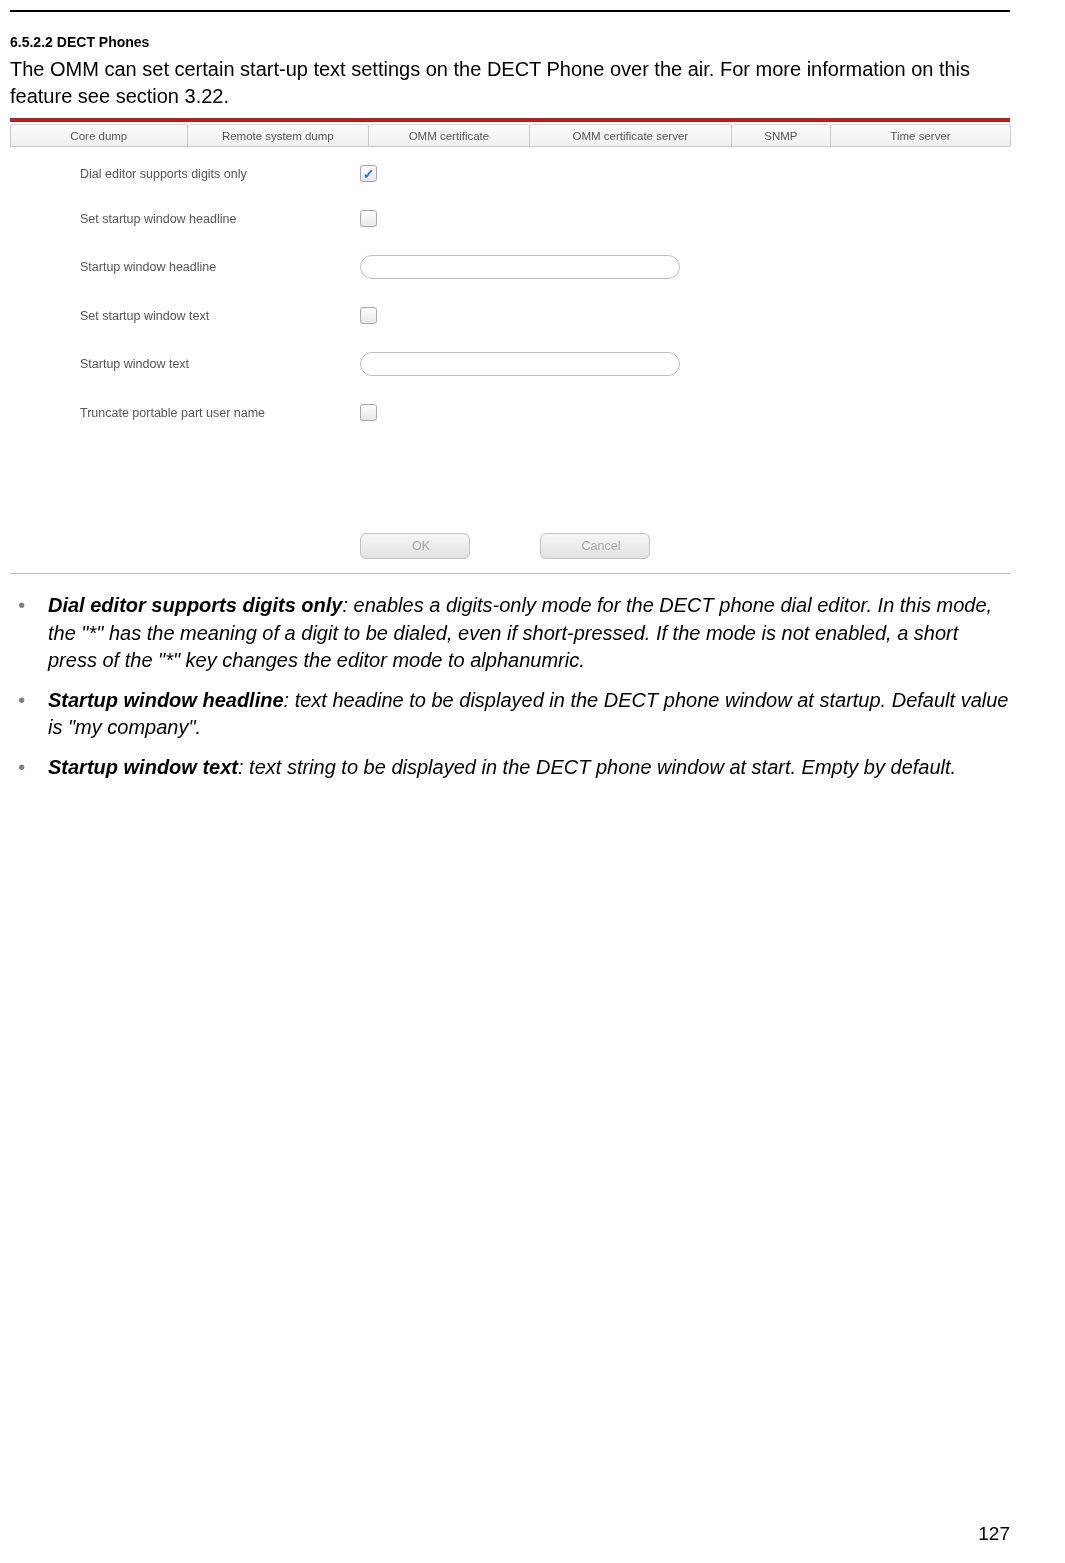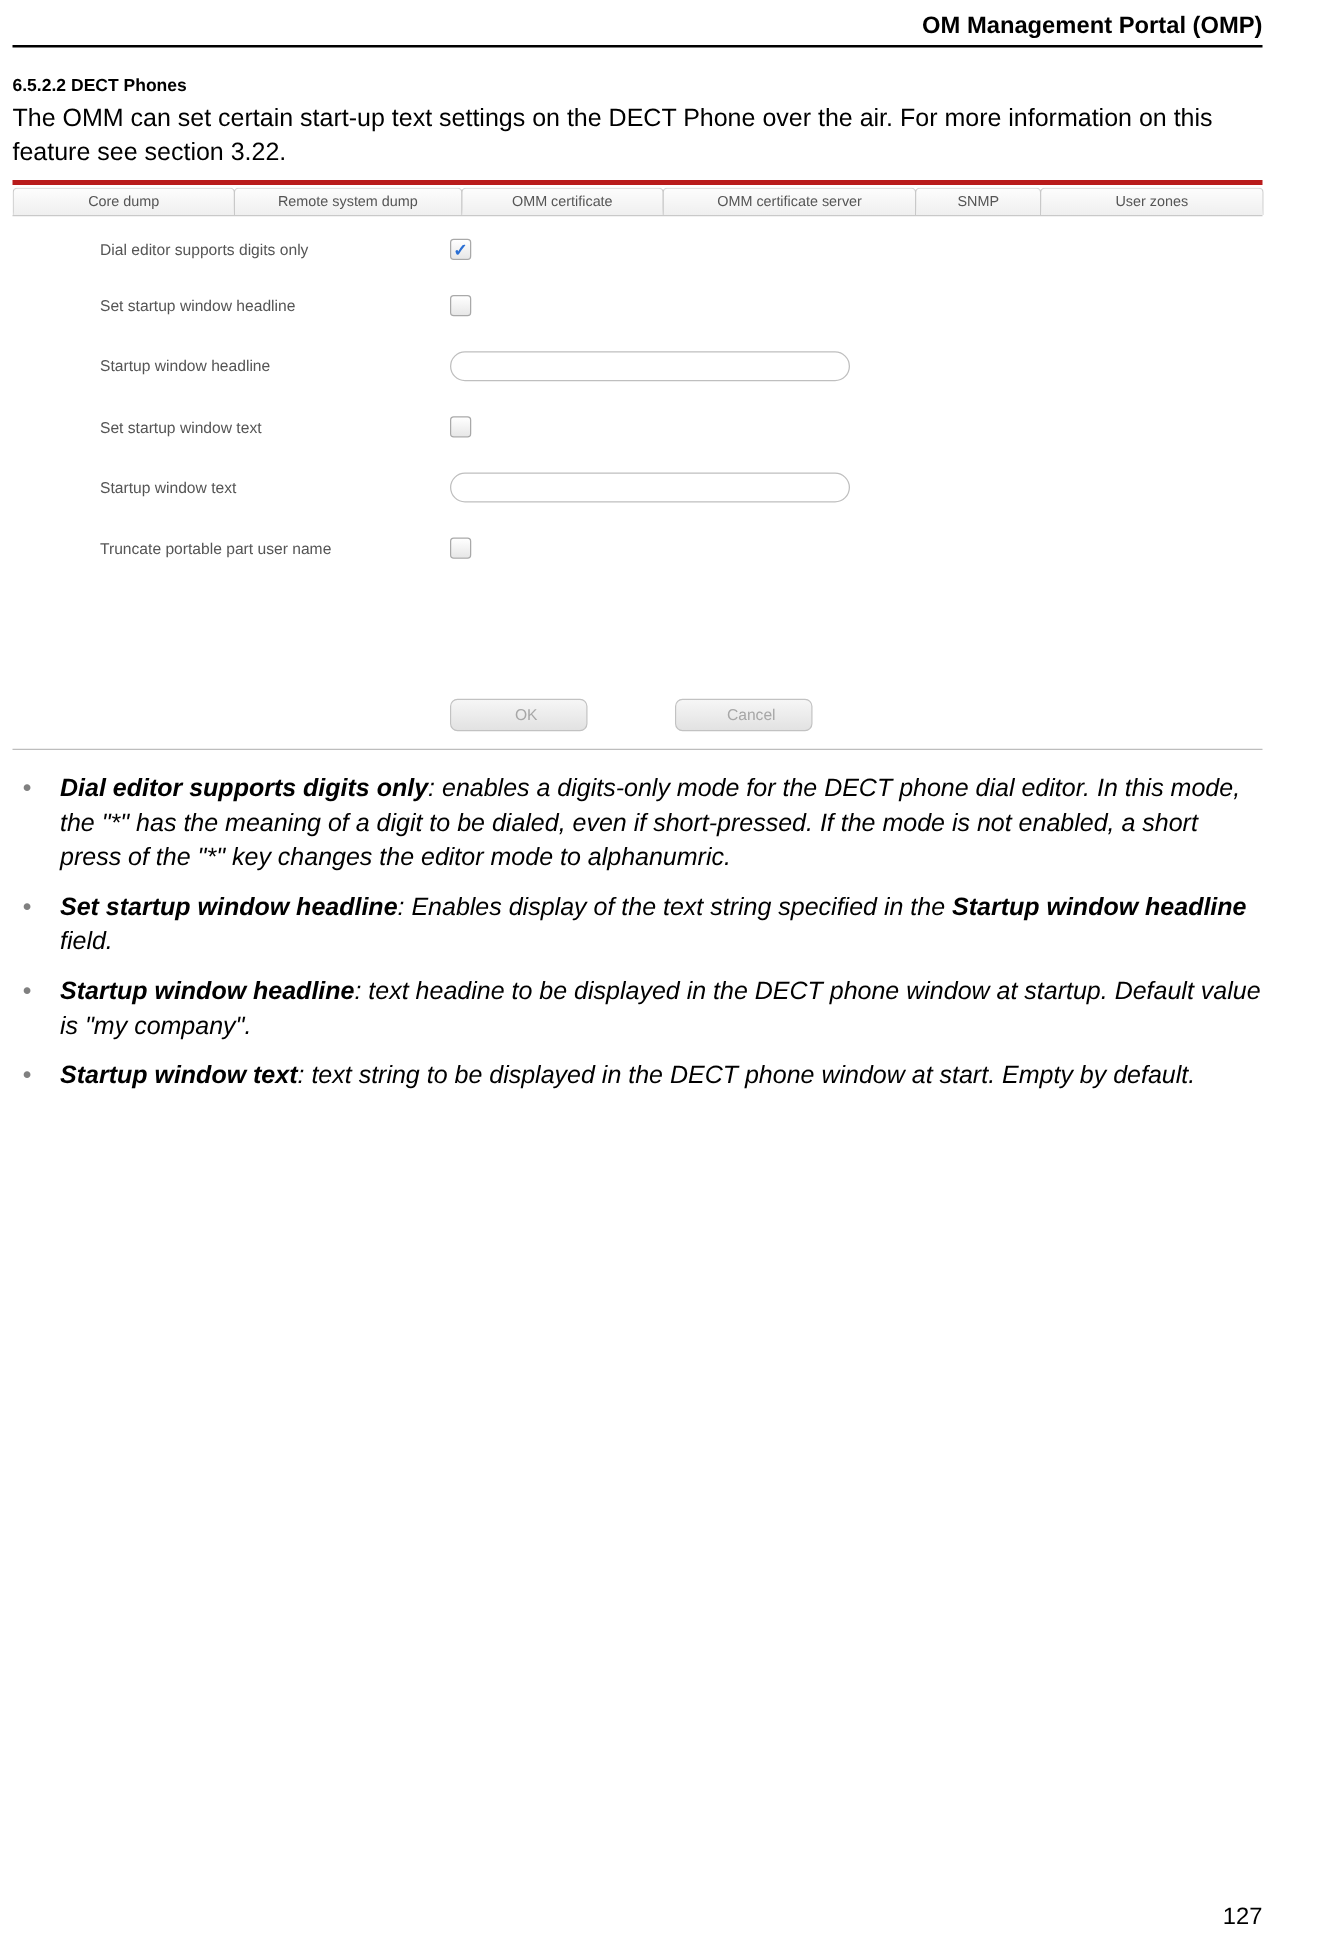"OM Management Portal (OMP)" div.hdr { html: <div>OM Management Portal (OMP)</div> -> none }
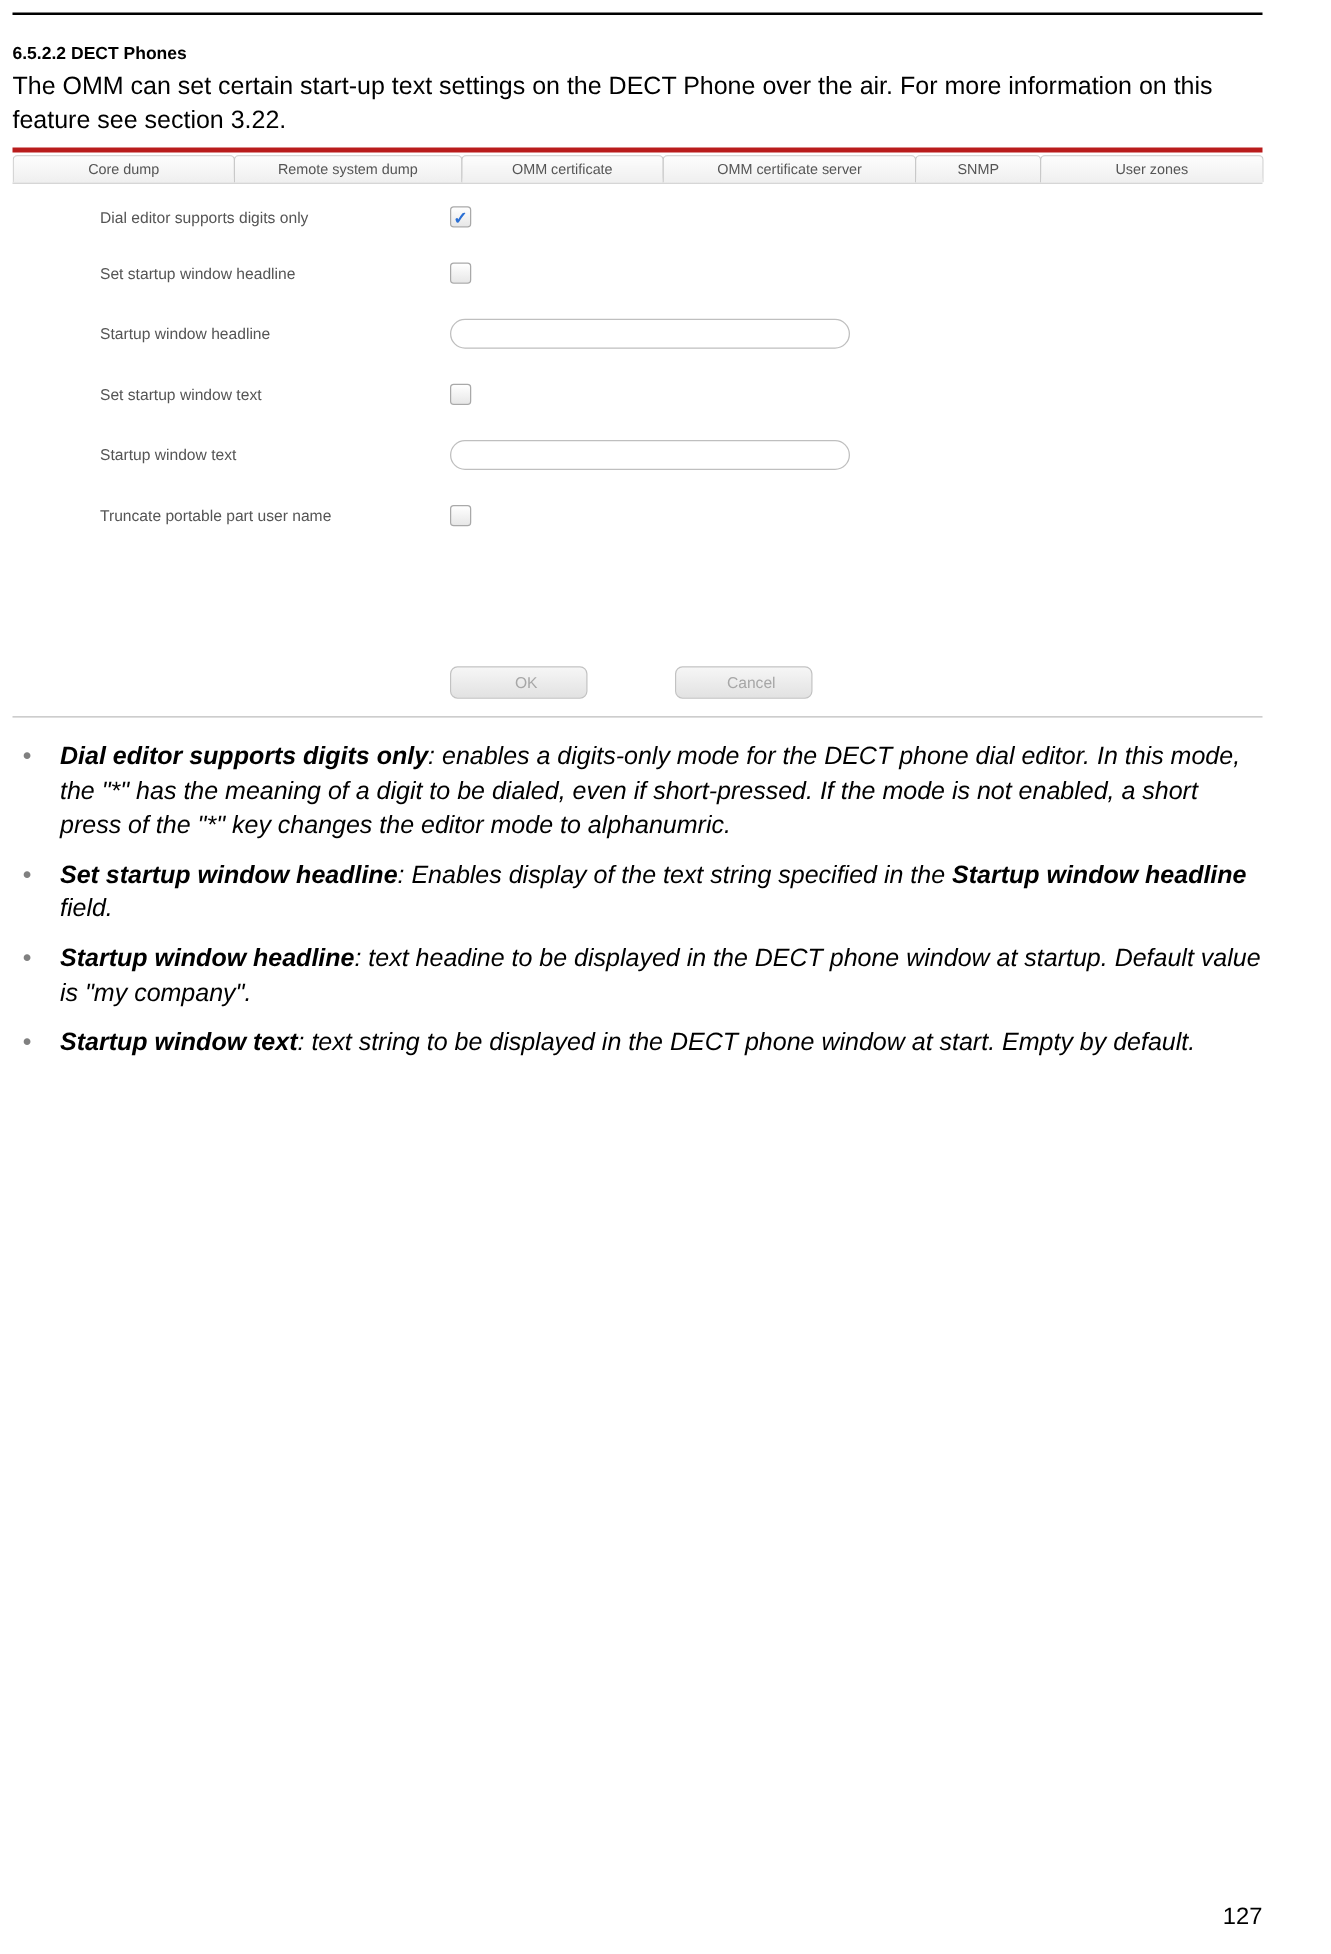"User zones" div.tab { text: User zones -> Time server }
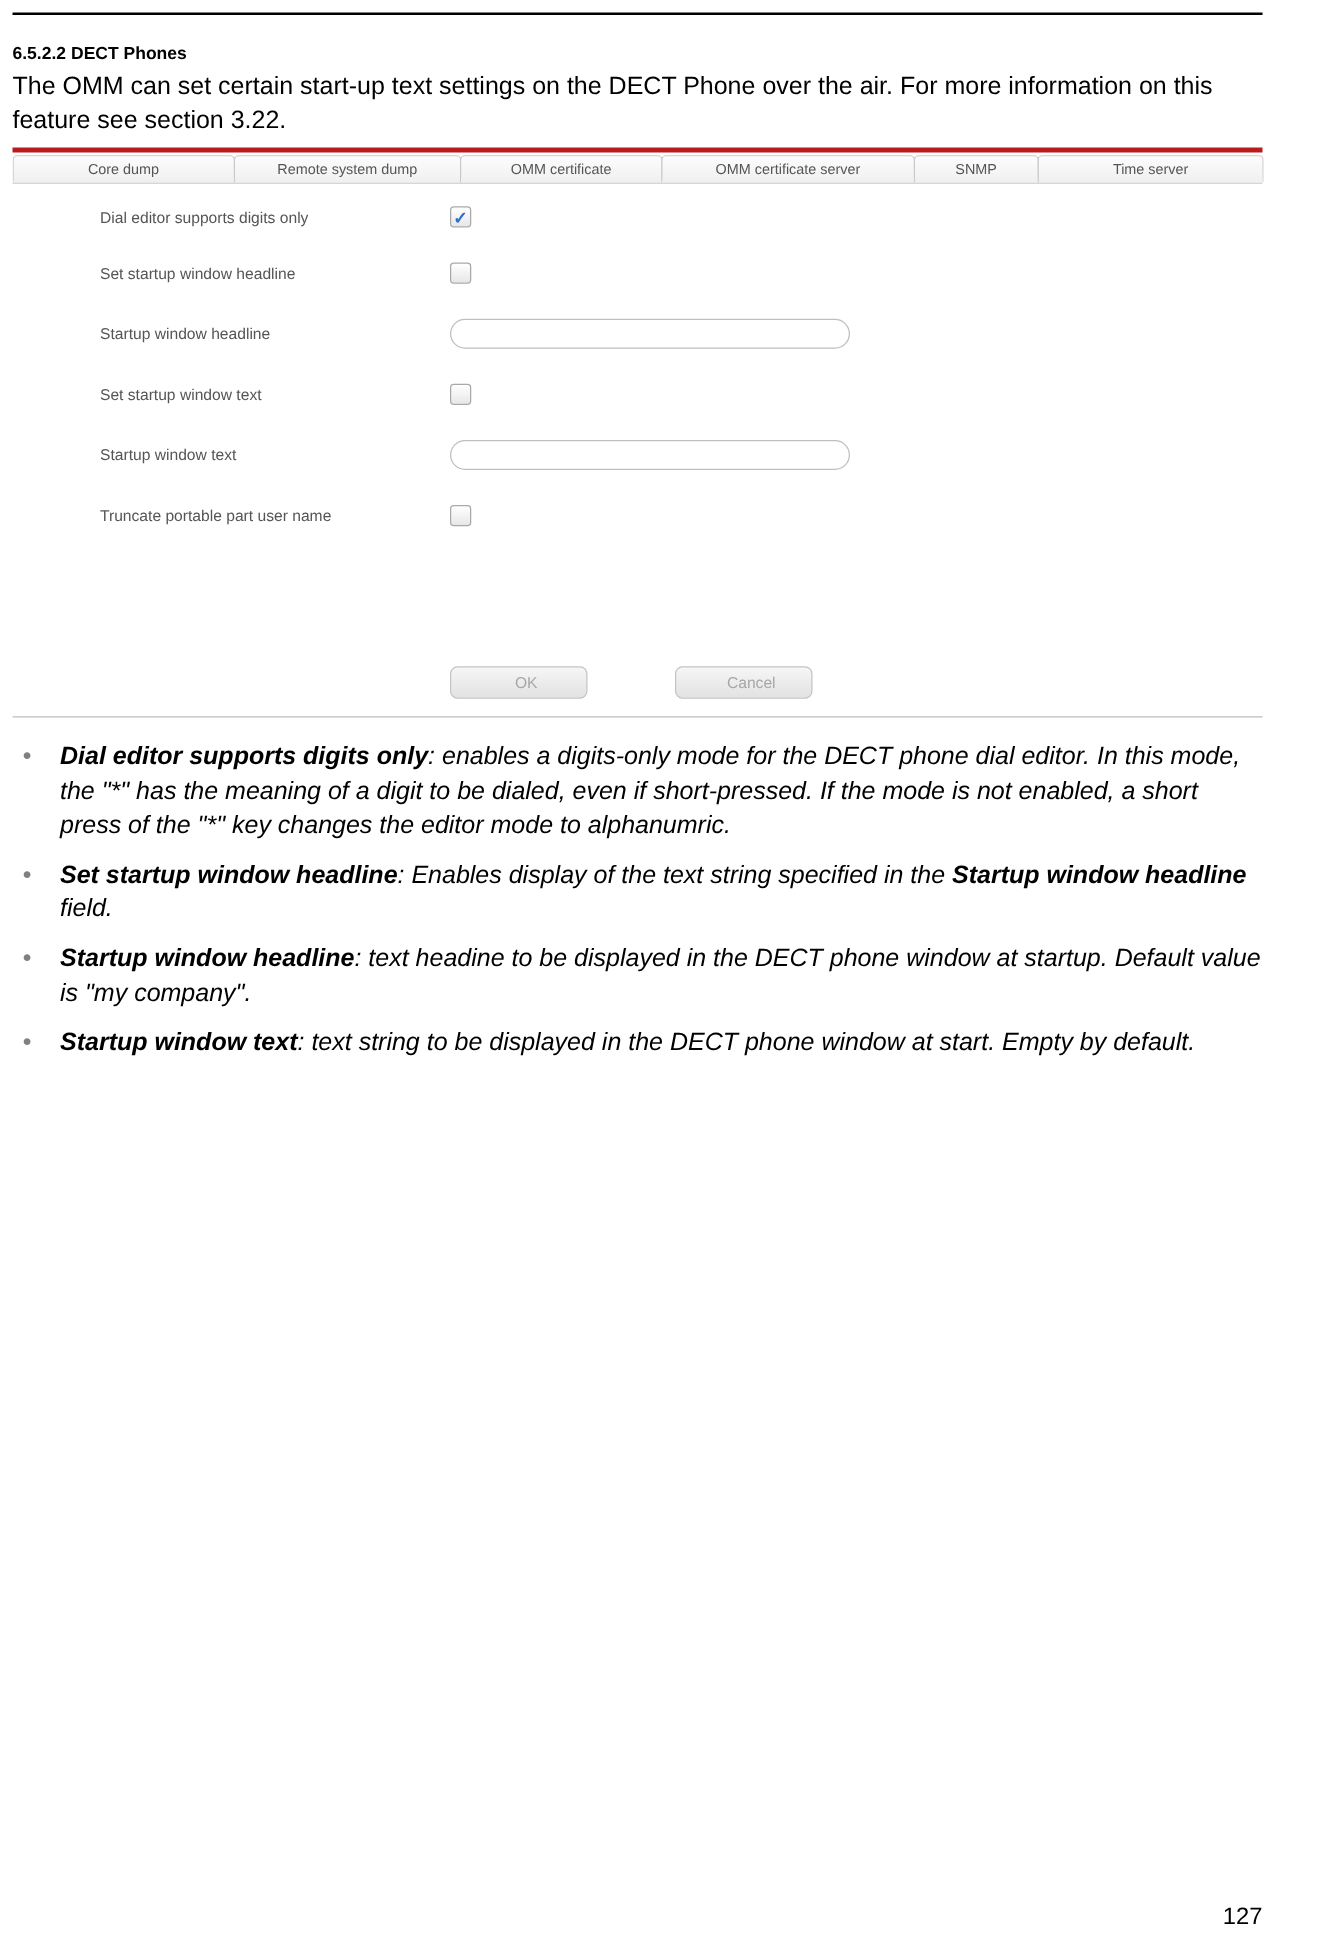"Set startup window headline: Enables" li { html: <li> <b>Set startup window headline</b><span>: Enables display of the text string specified in the </span><b>Startup window headline</b><span> field.</span> </li> -> none }
